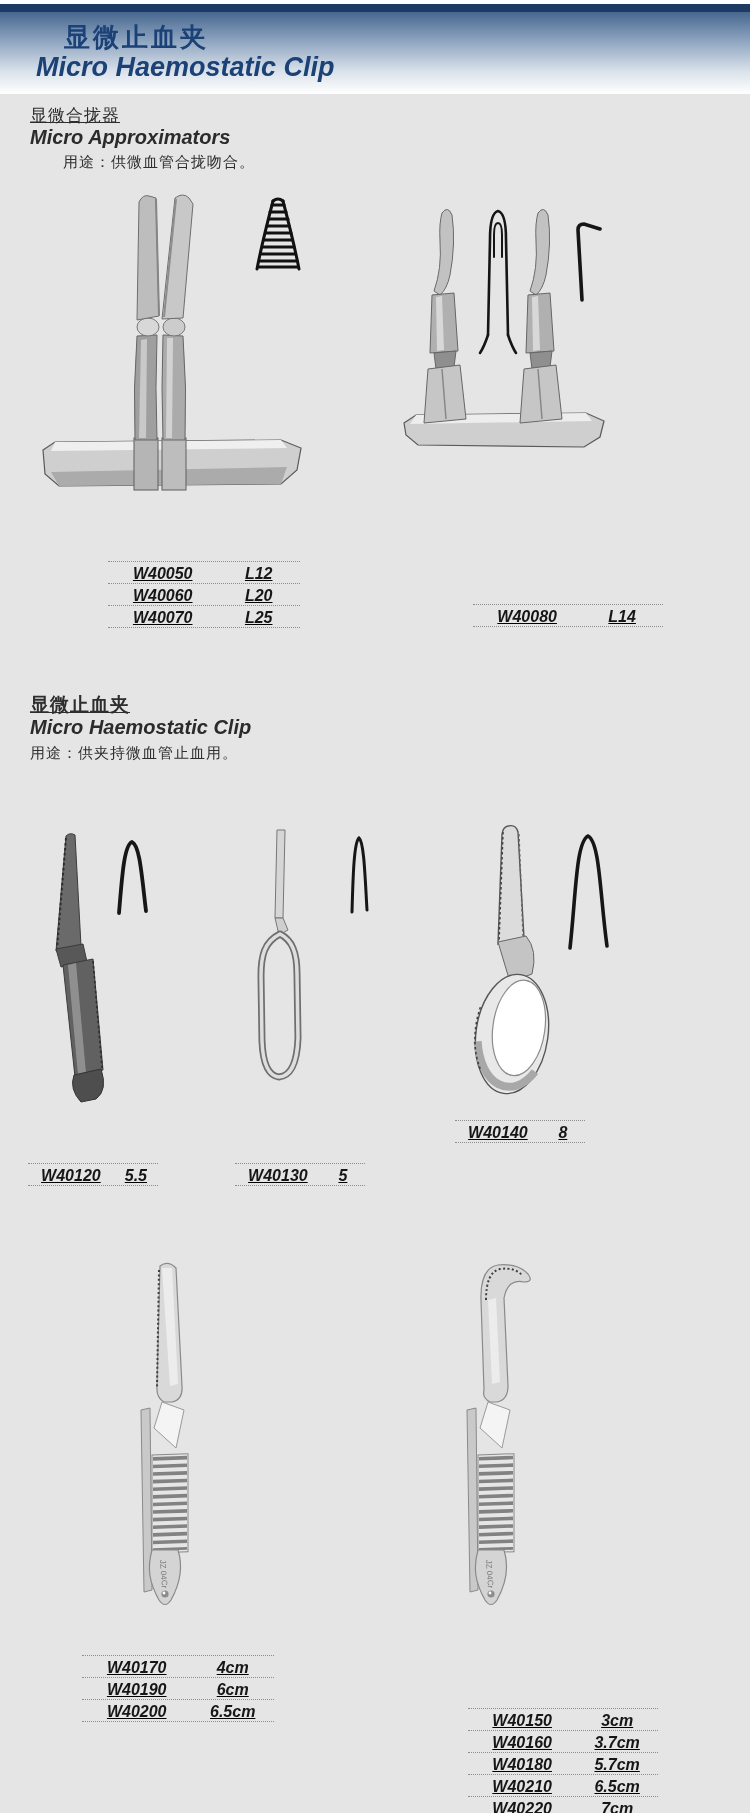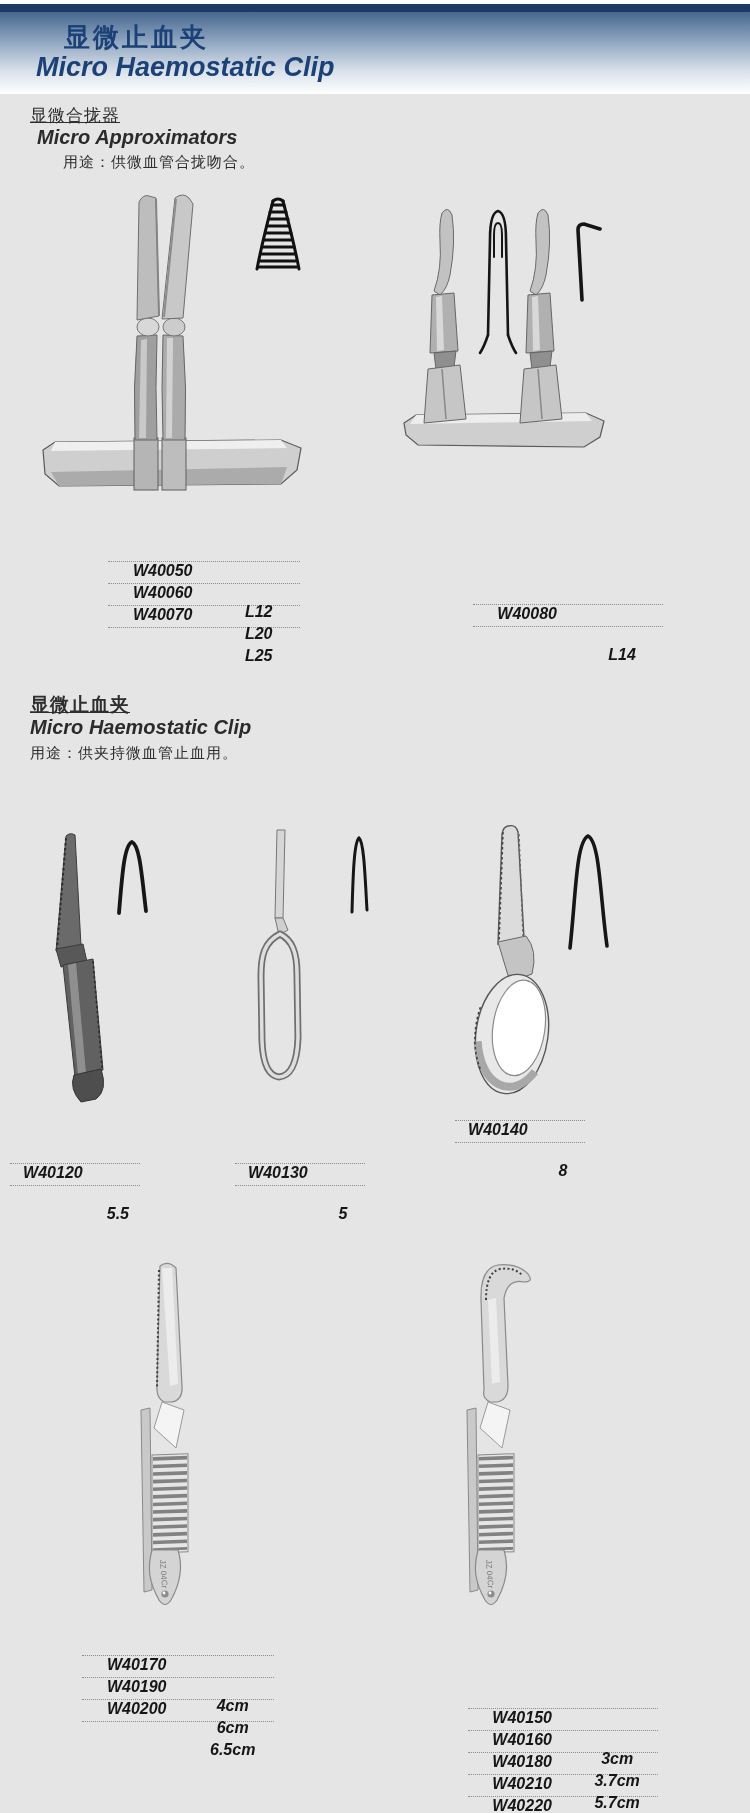"Micro Approximators" div.sec-en { margin-left: 7px -> none }
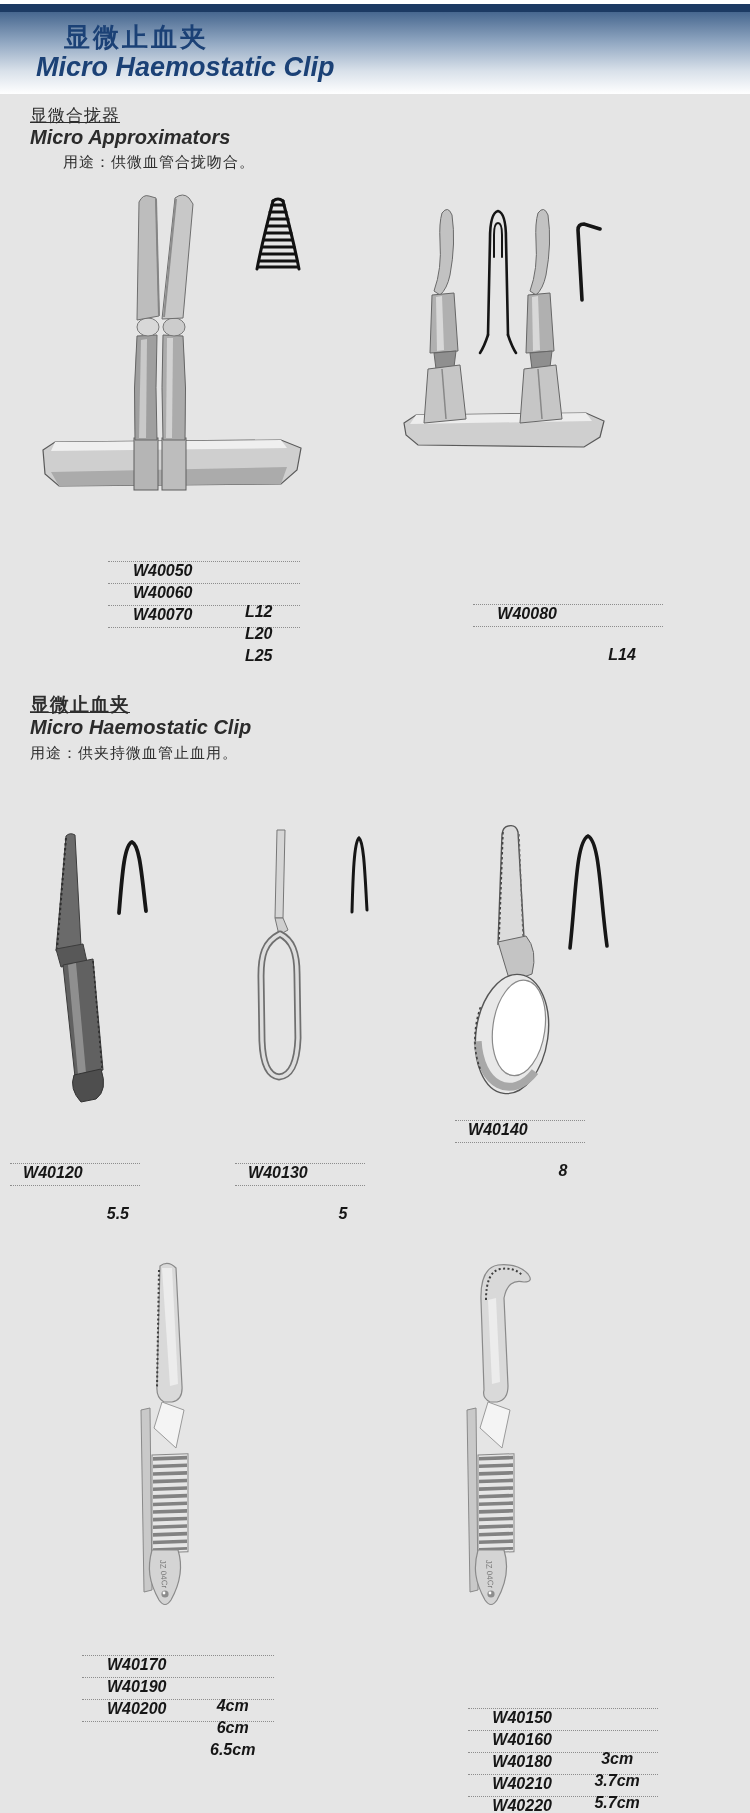"W40050" .trow { align-items: flex-start -> flex-end; text-decoration: none -> underline }
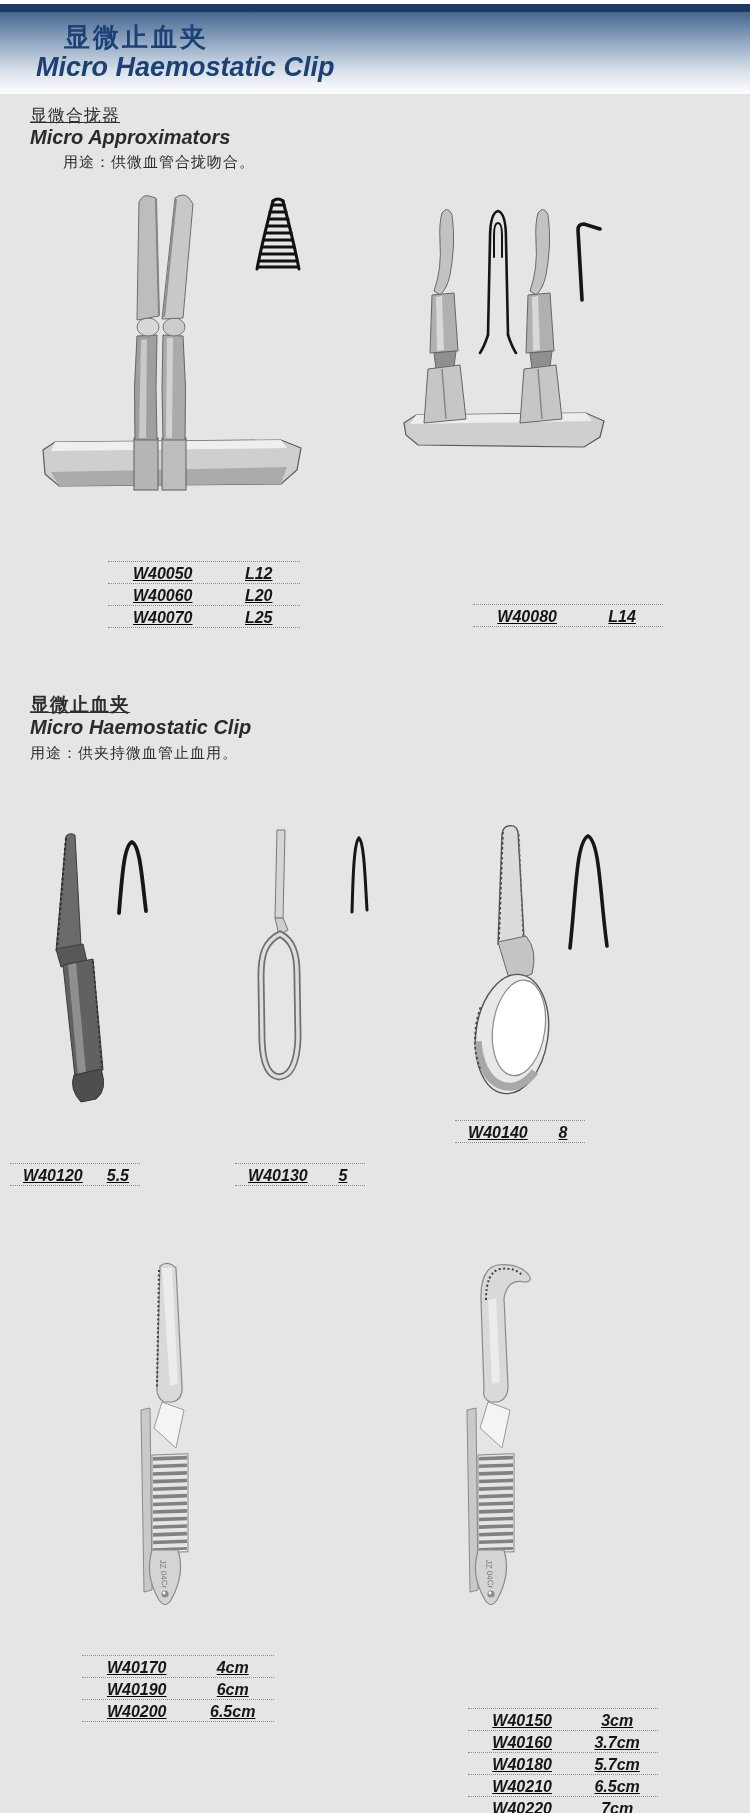"W40120" div.dtable { left: 10px -> 28px }
